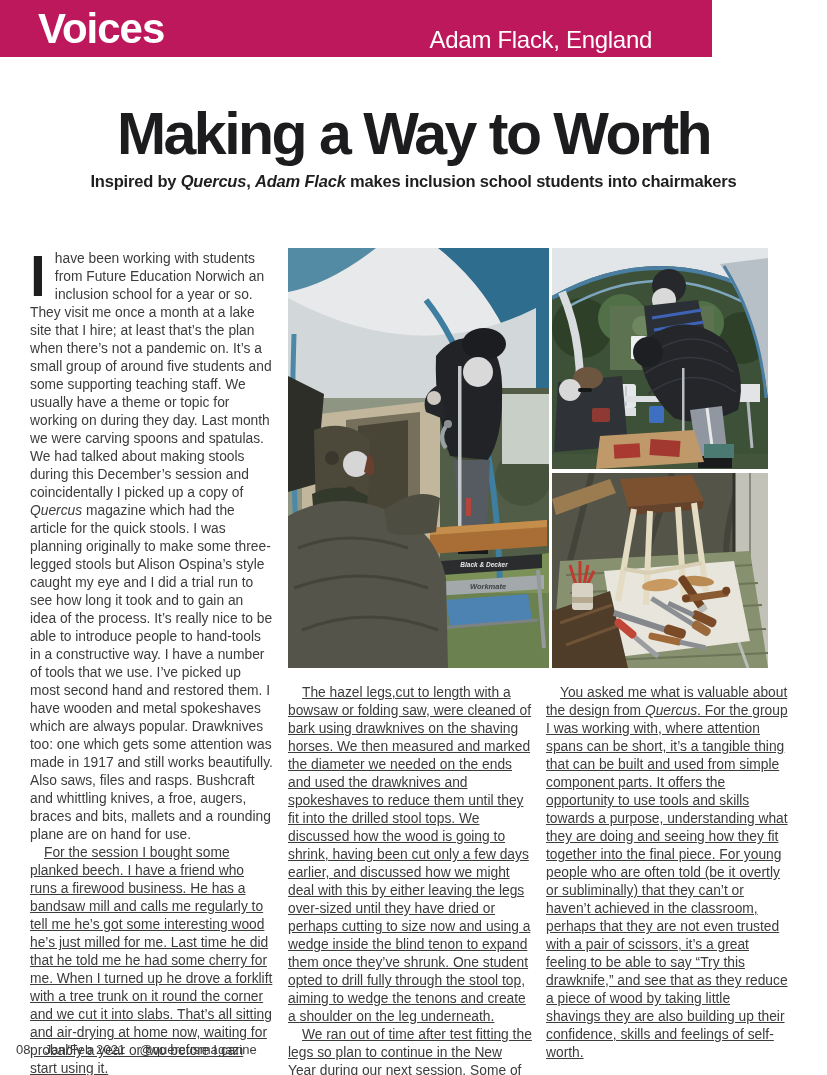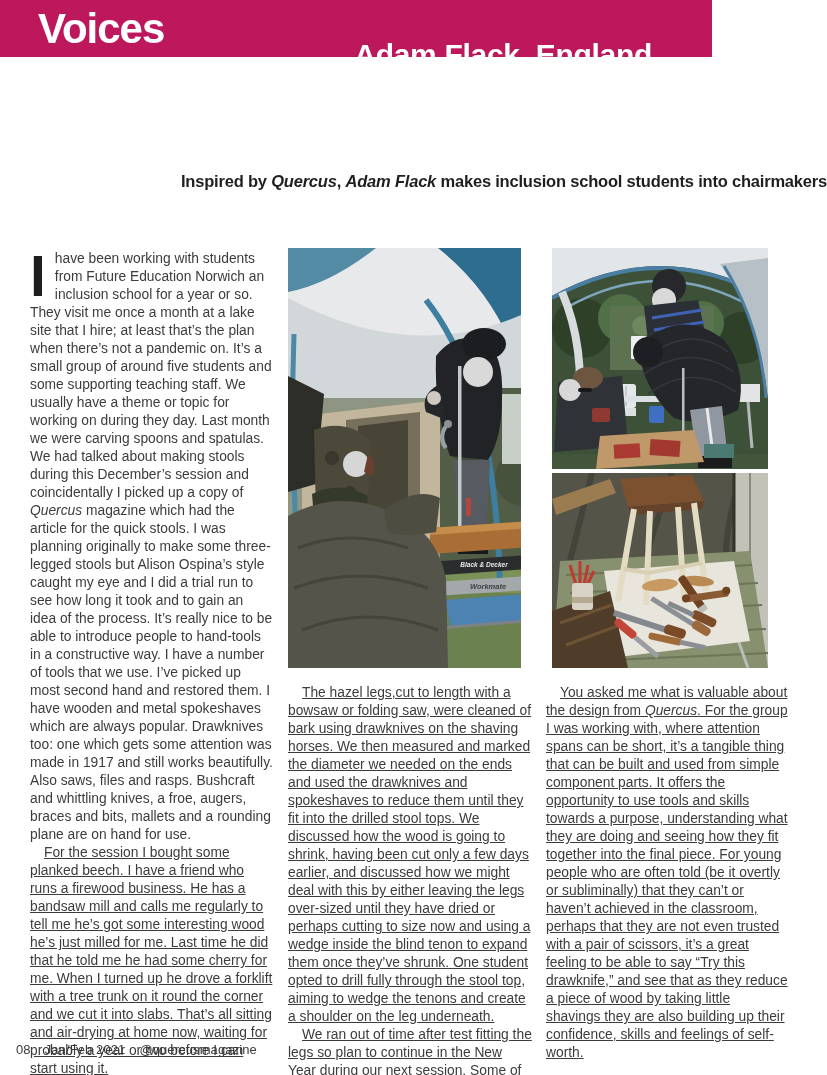"Adam Flack, England" .masthead-author { font-size: 30px -> 24px; font-weight: 700 -> 400; top: 40px -> 28px }
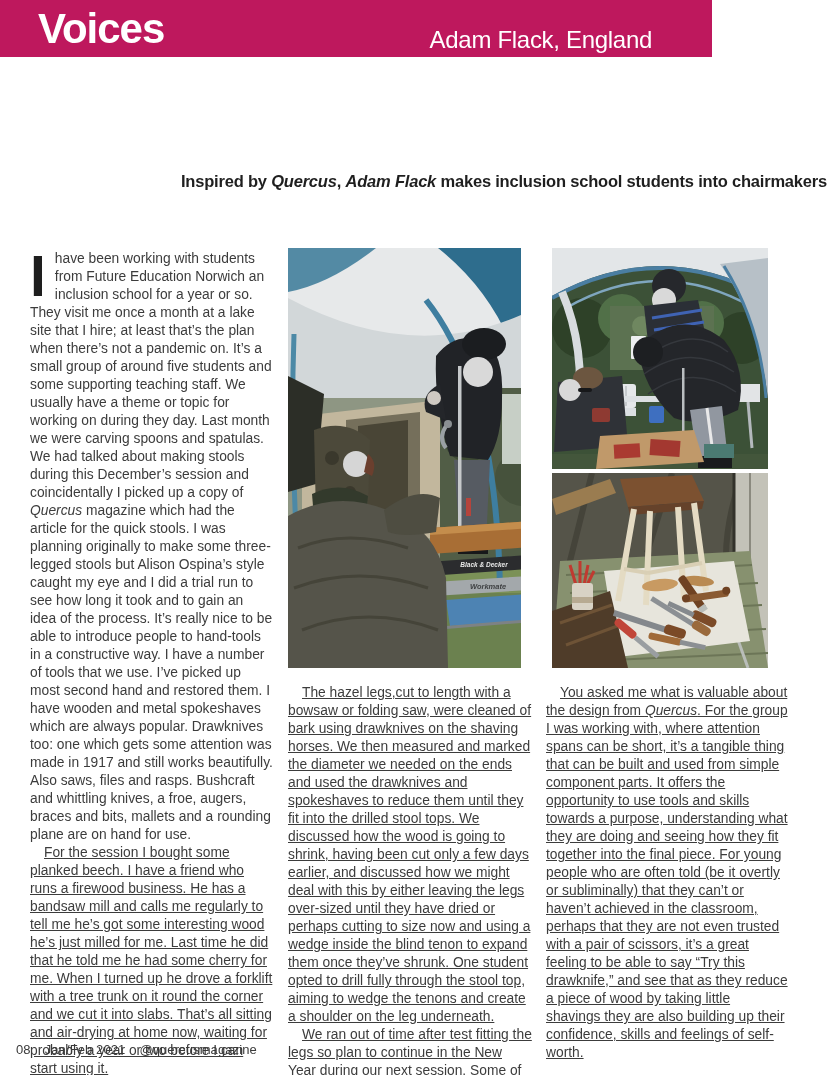"Making a Way to Worth" h1.title { html: none -> <h1>Making a Way to Worth</h1> }
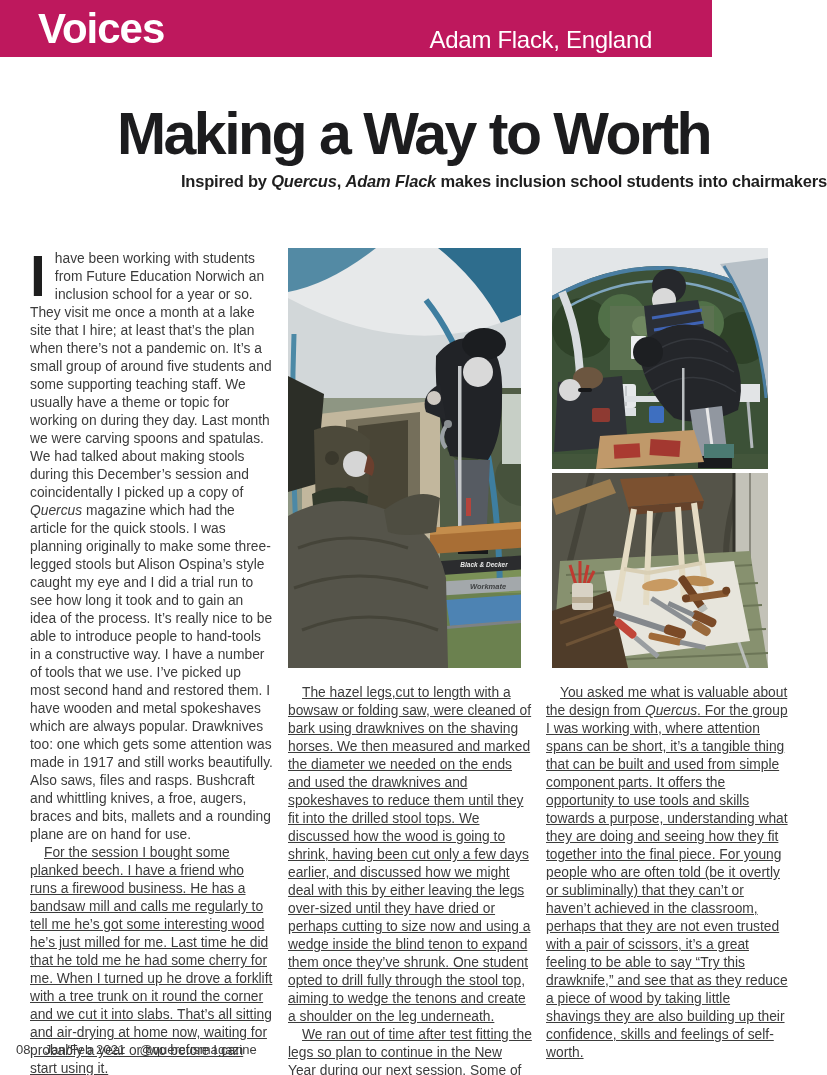"Inspired by Quercus, Adam Flack" .subtitle { text-align: right -> center }
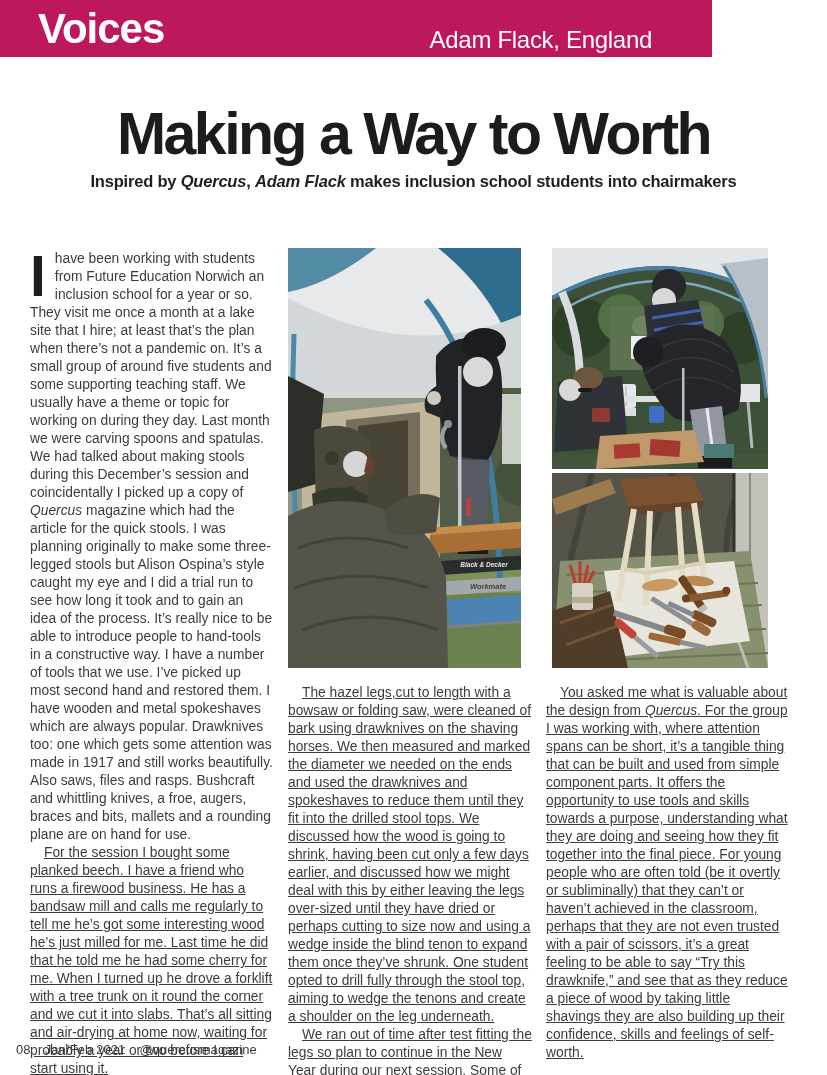"Workmate" .photo-main { width: 233px -> 261px }
